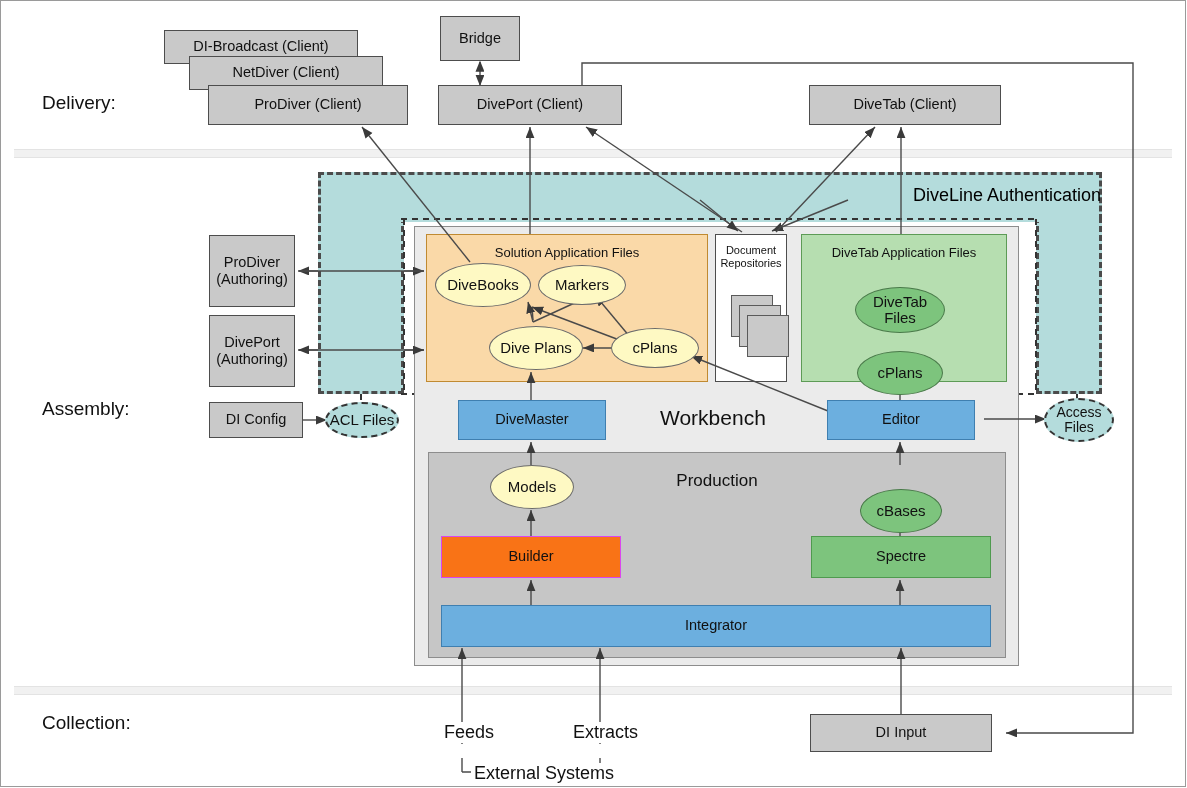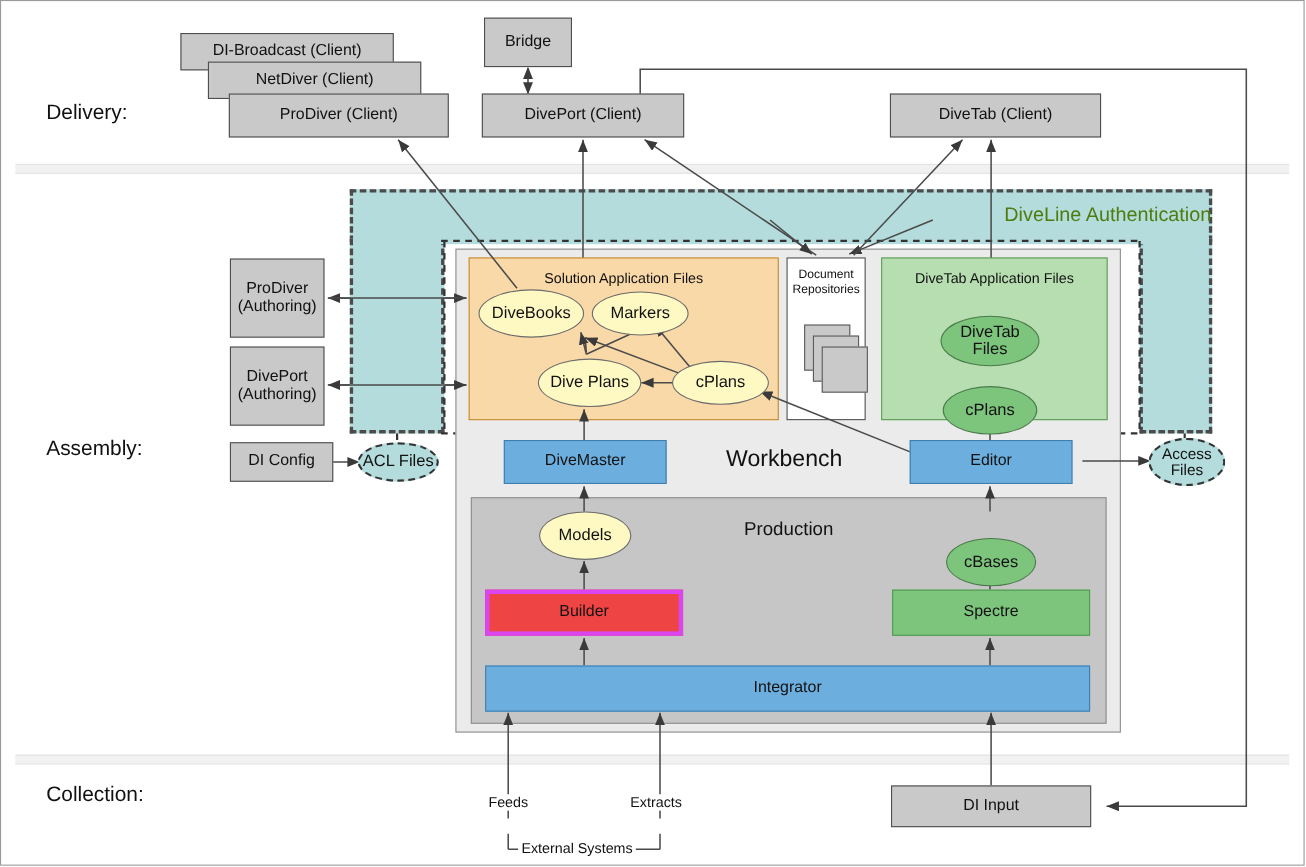"DiveLine Authentication" .teal-label { color: #4d7c0f -> #000000 }
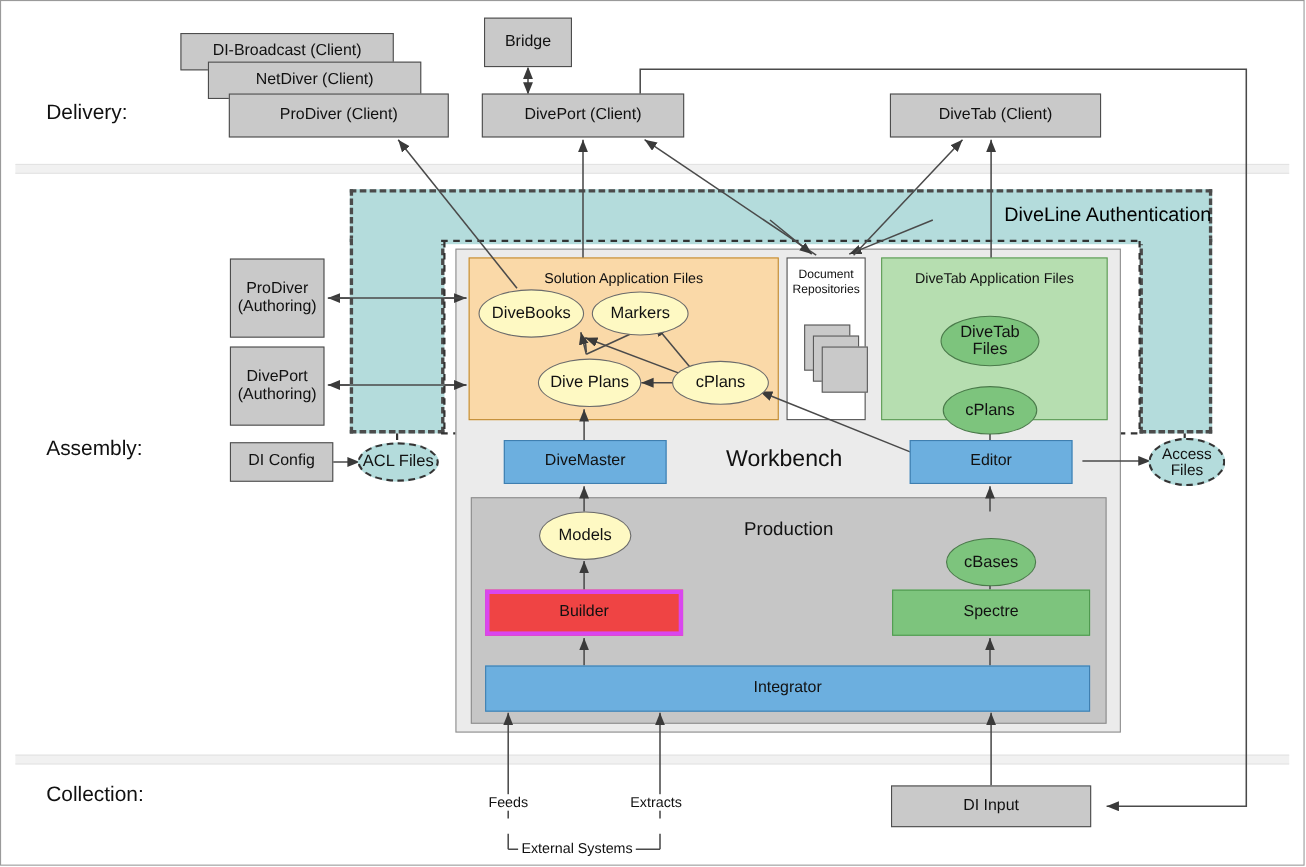"Builder" .orange { background: #ef4444 -> #f97316; border: 4px solid #d946ef -> 1px solid #d946ef }
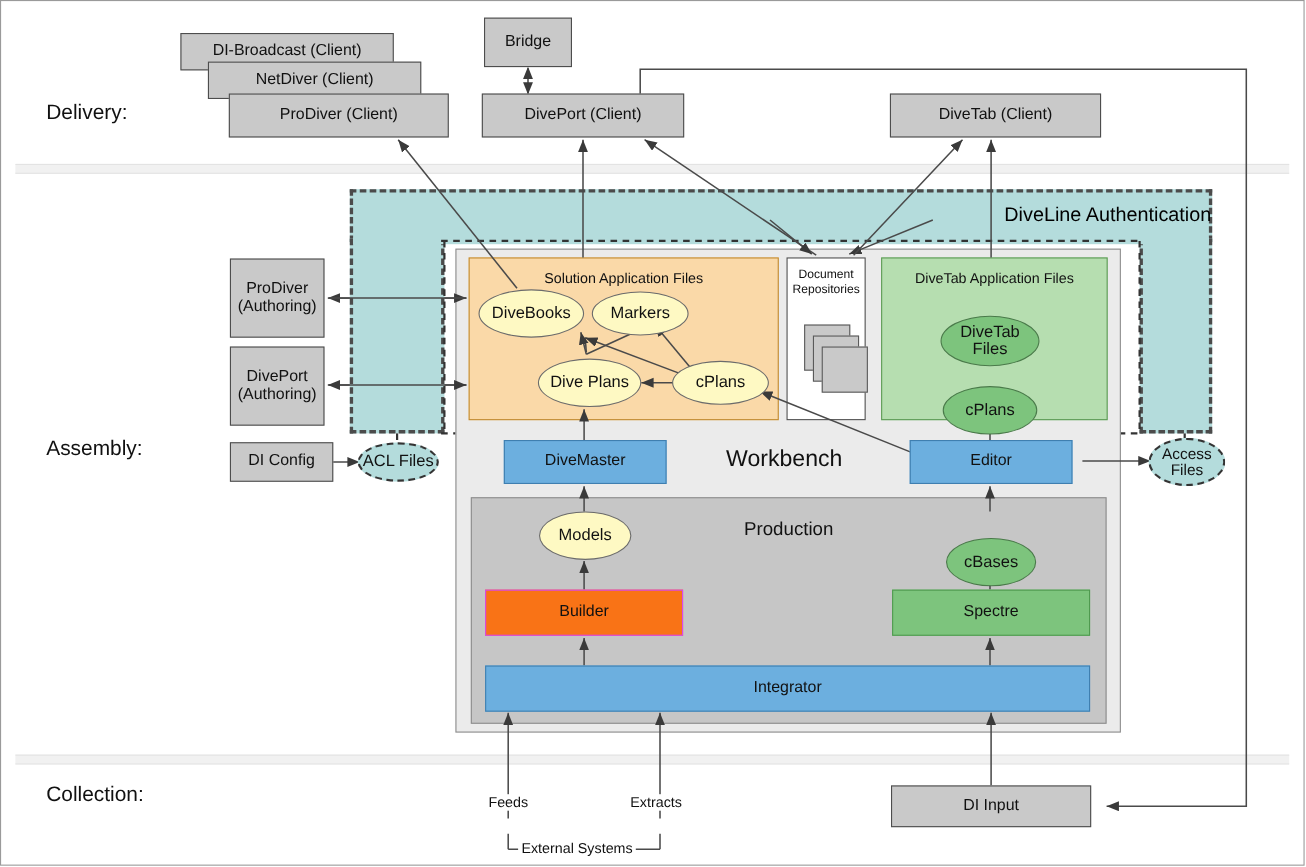"Feeds" .lbl { font-size: 13px -> 18px }
